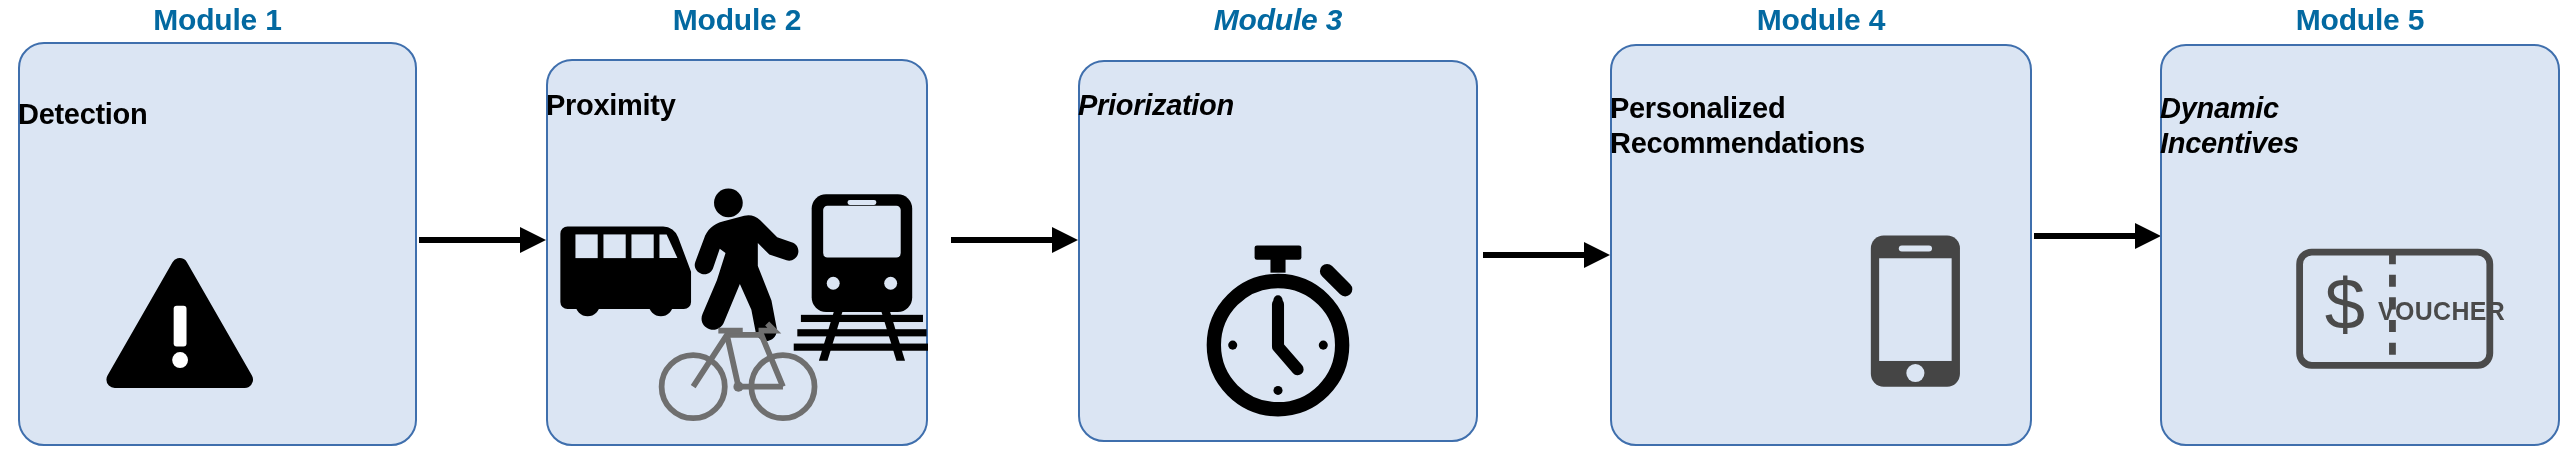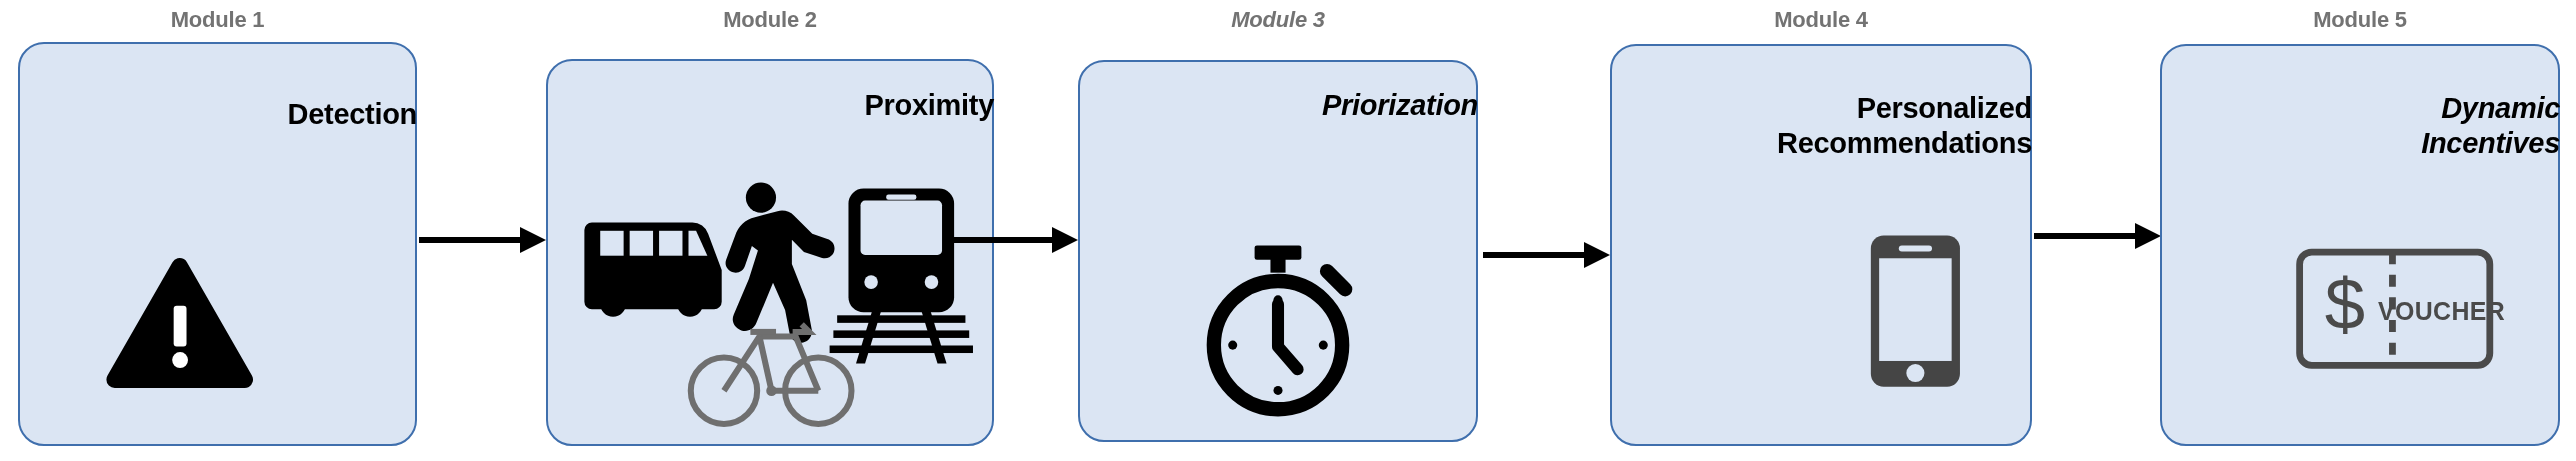"Module 1" .module-title { color: #737373 -> #0369a1; font-size: 22px -> 30px }
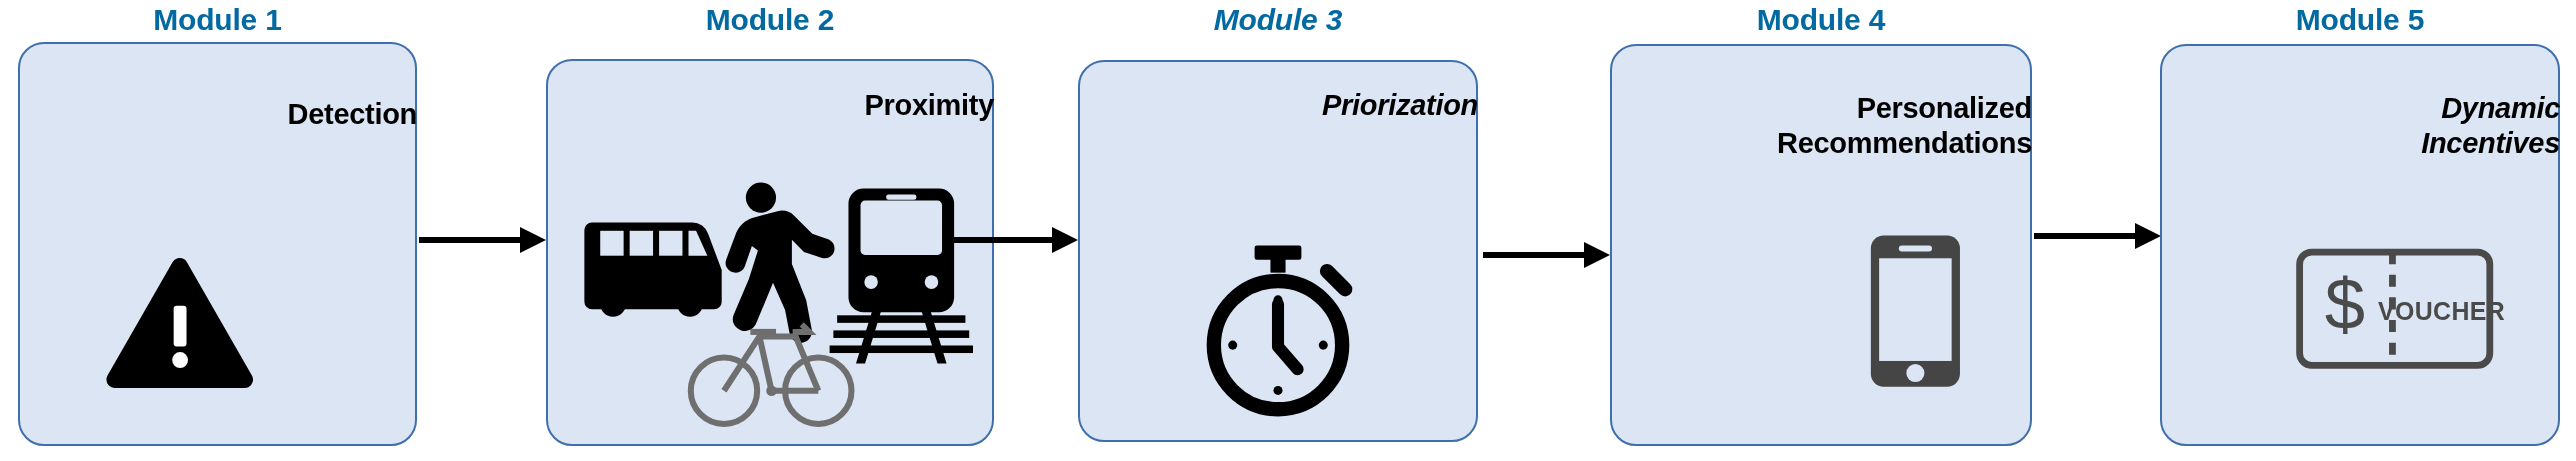"Module 2" div.module { width: 448px -> 382px }
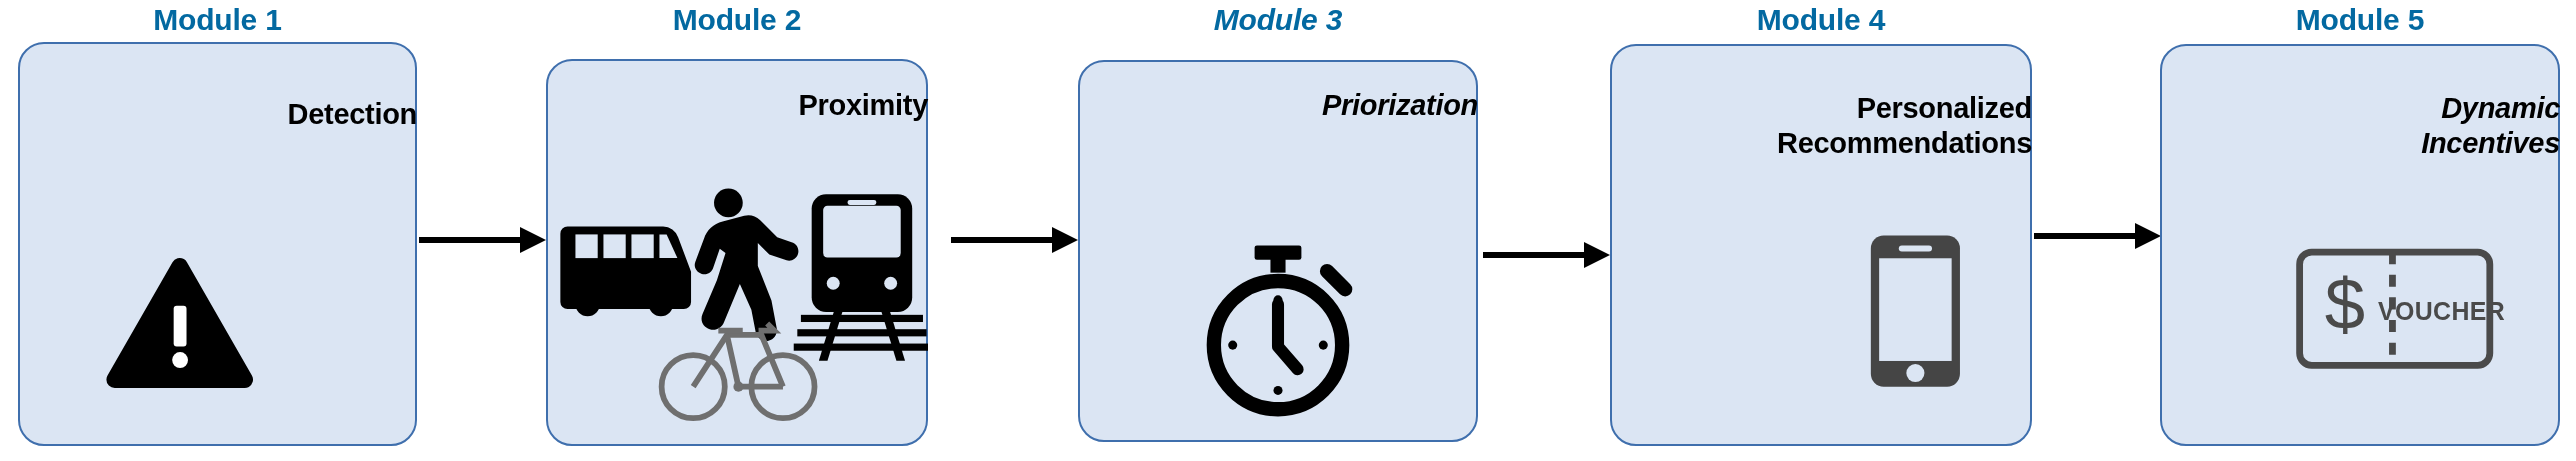"Detection" .module-label { text-align: right -> left }
